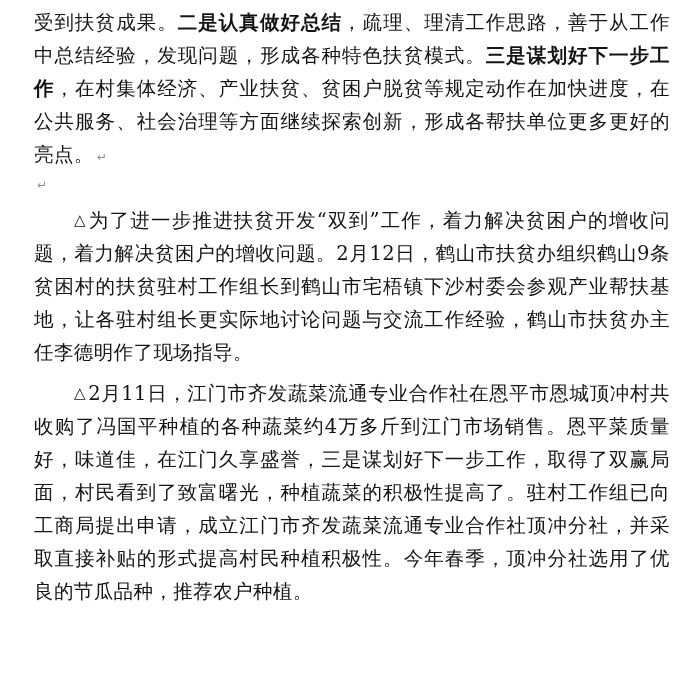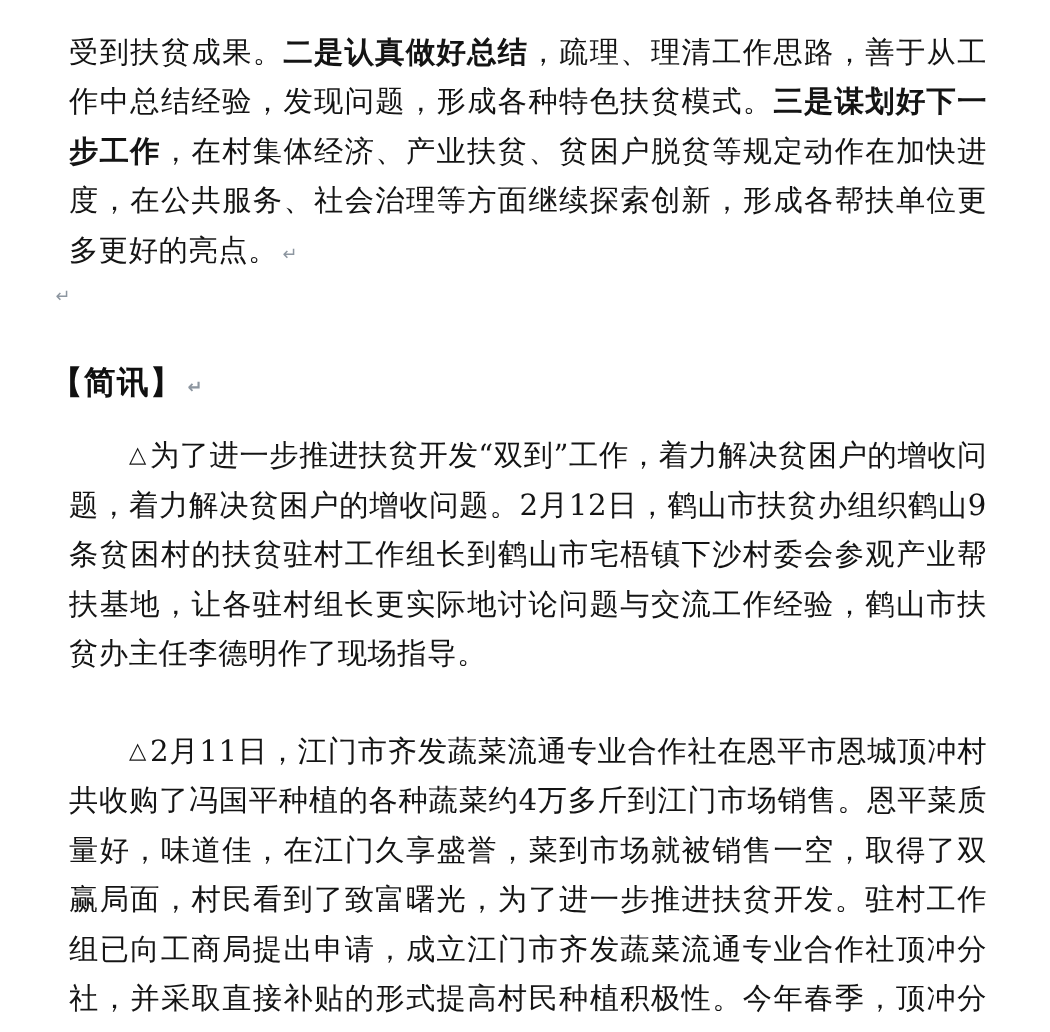"受到扶贫成果。二是认真做好总结，疏理、理清工作思路，善于从工作中总结经验，发现问" .para { margin: 12px -> 0 }
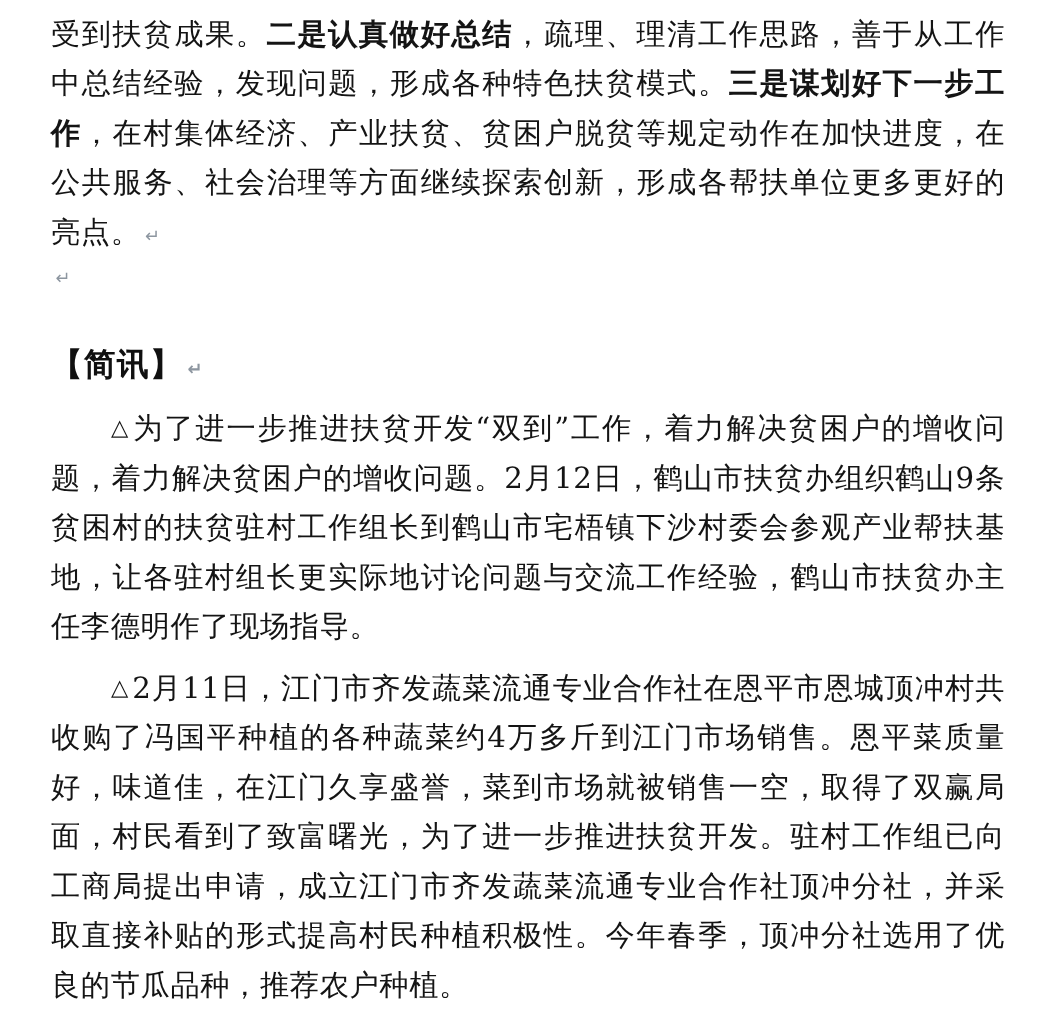"【简讯】 ↵" div.heading-wrap { html: <div> <h2><span>【简讯】</span><span>↵</span></h2> </div> -> none }
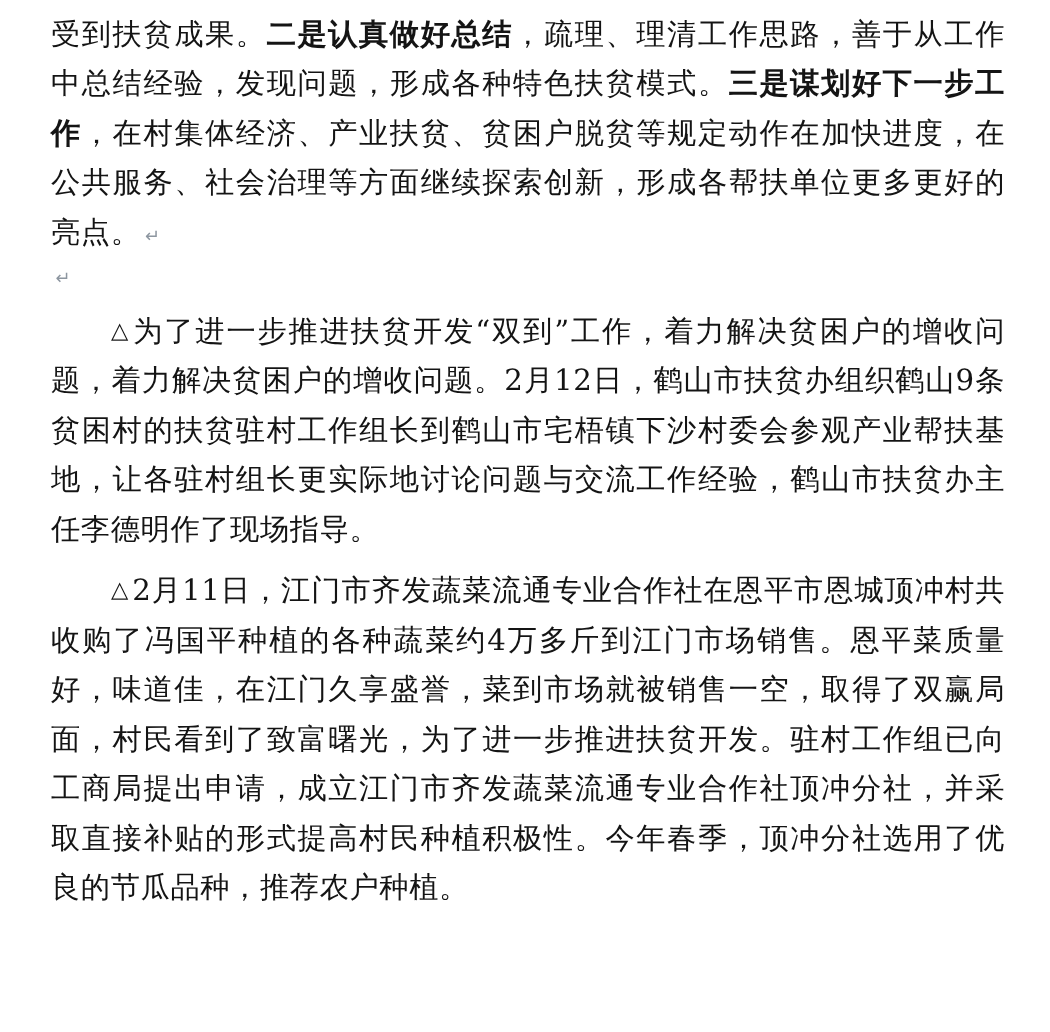"2月11日，江门市齐发蔬菜流通专业合作社在恩平市恩城顶冲村共收购了冯国平种植的各" span { text: 菜到市场就被销售一空，取得了双赢局面，村民看到了致富曙光，为了进一步推进扶贫开发 -> 三是谋划好下一步工作，取得了双赢局面，村民看到了致富曙光，种植蔬菜的积极性提高了 }
